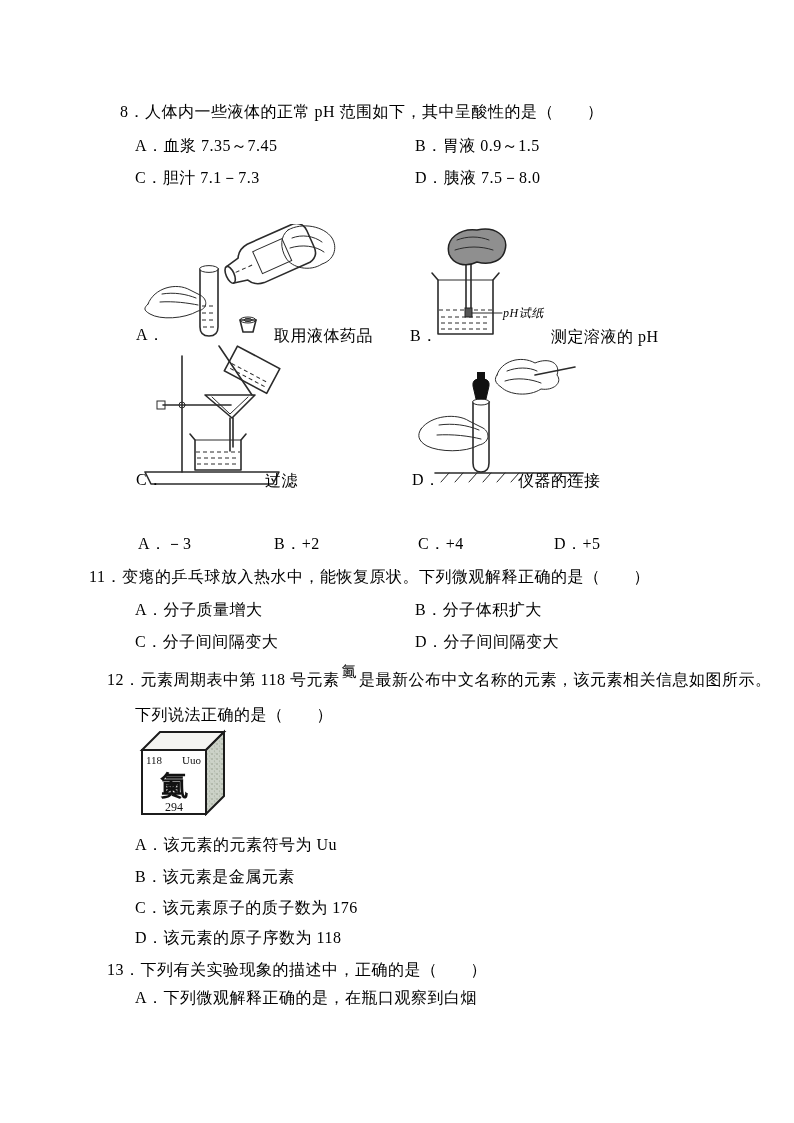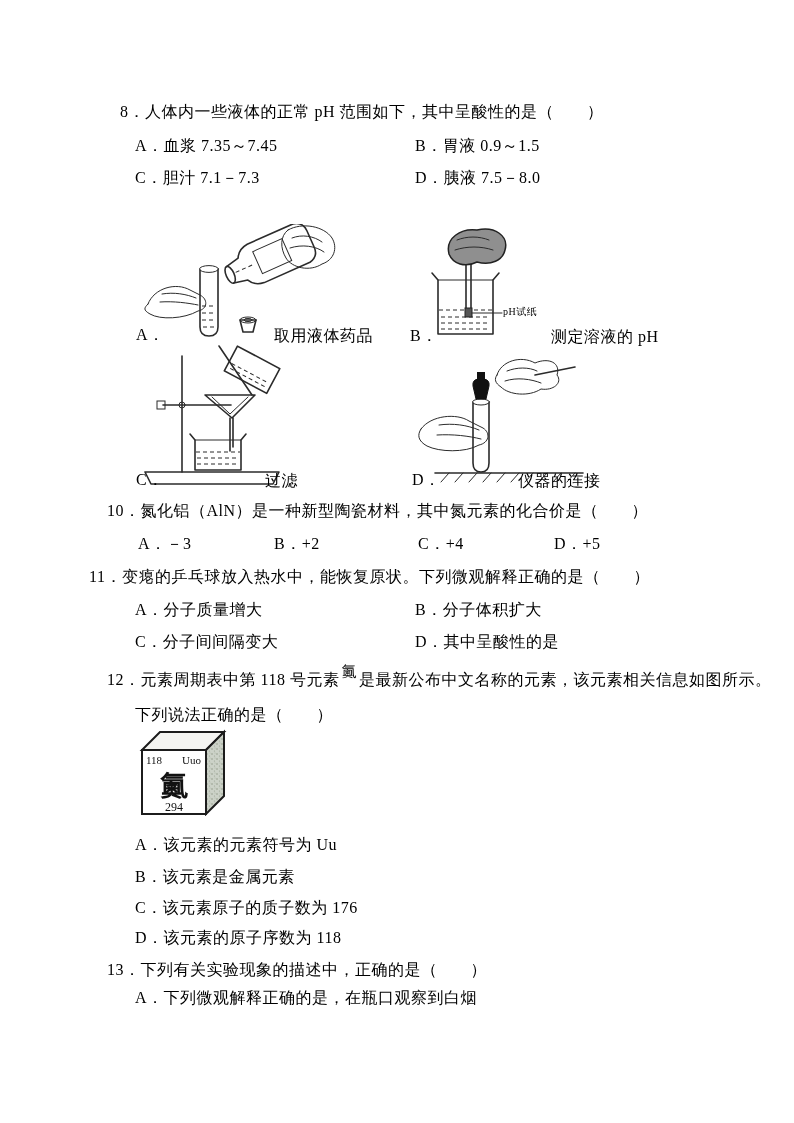"pH试纸" .ann { font-size: 10px -> 12px; font-style: none -> italic }
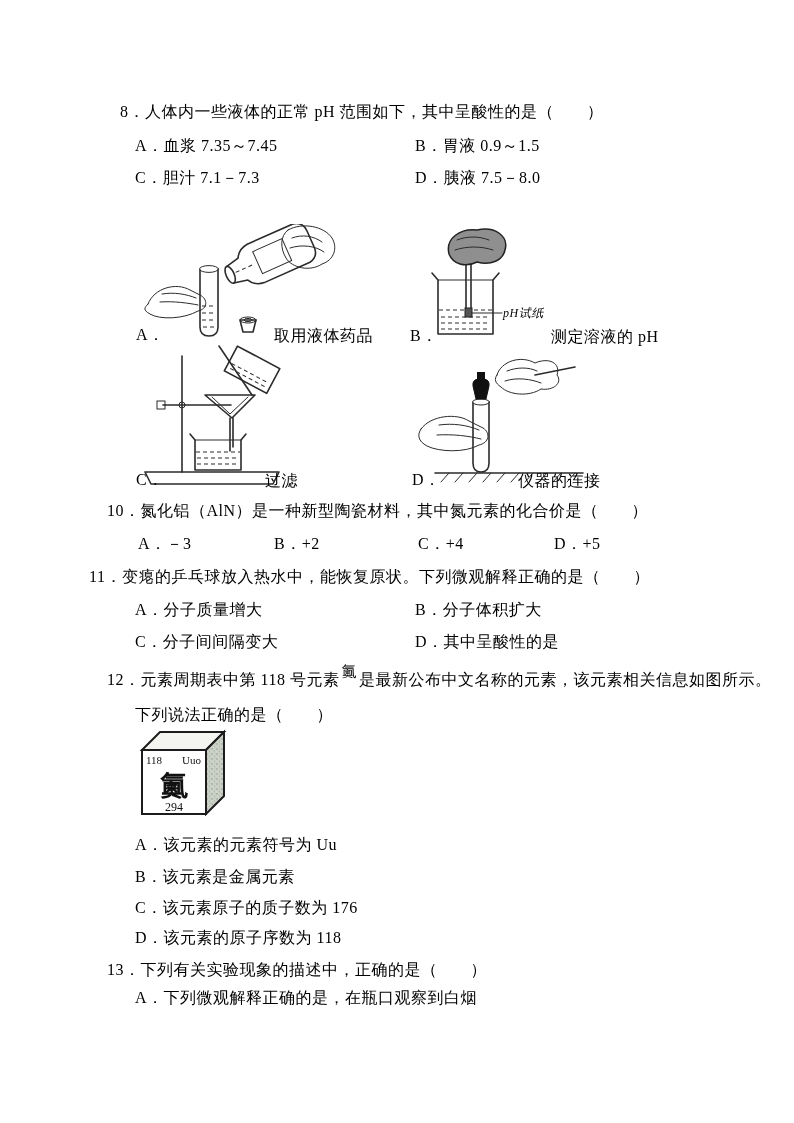"10．氮化铝（AlN）是一种新型陶瓷材料，其中氮元素的化合价是（ ）" div.t { html: <div>10．氮化铝（AlN）是一种新型陶瓷材料，其中氮元素的化合价是（ ）</div> -> none }
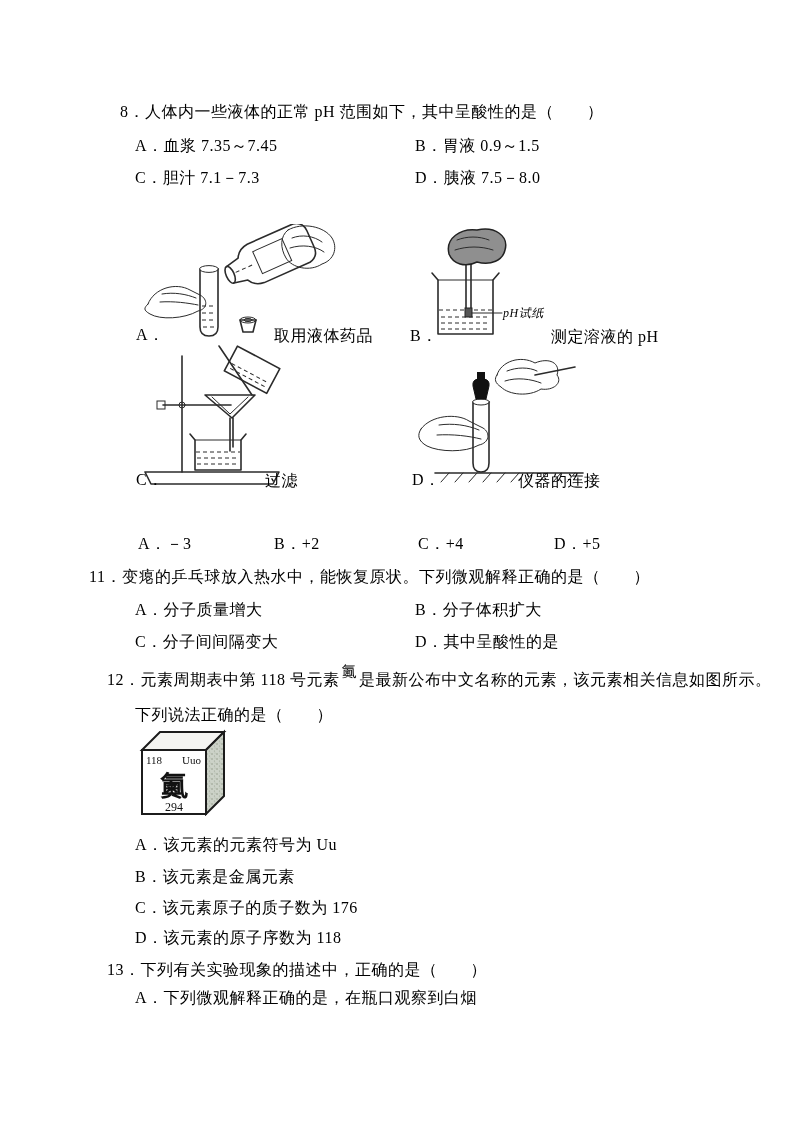"D．其中呈酸性的是" div.t { text: 其中呈酸性的是 -> 分子间间隔变大 }
